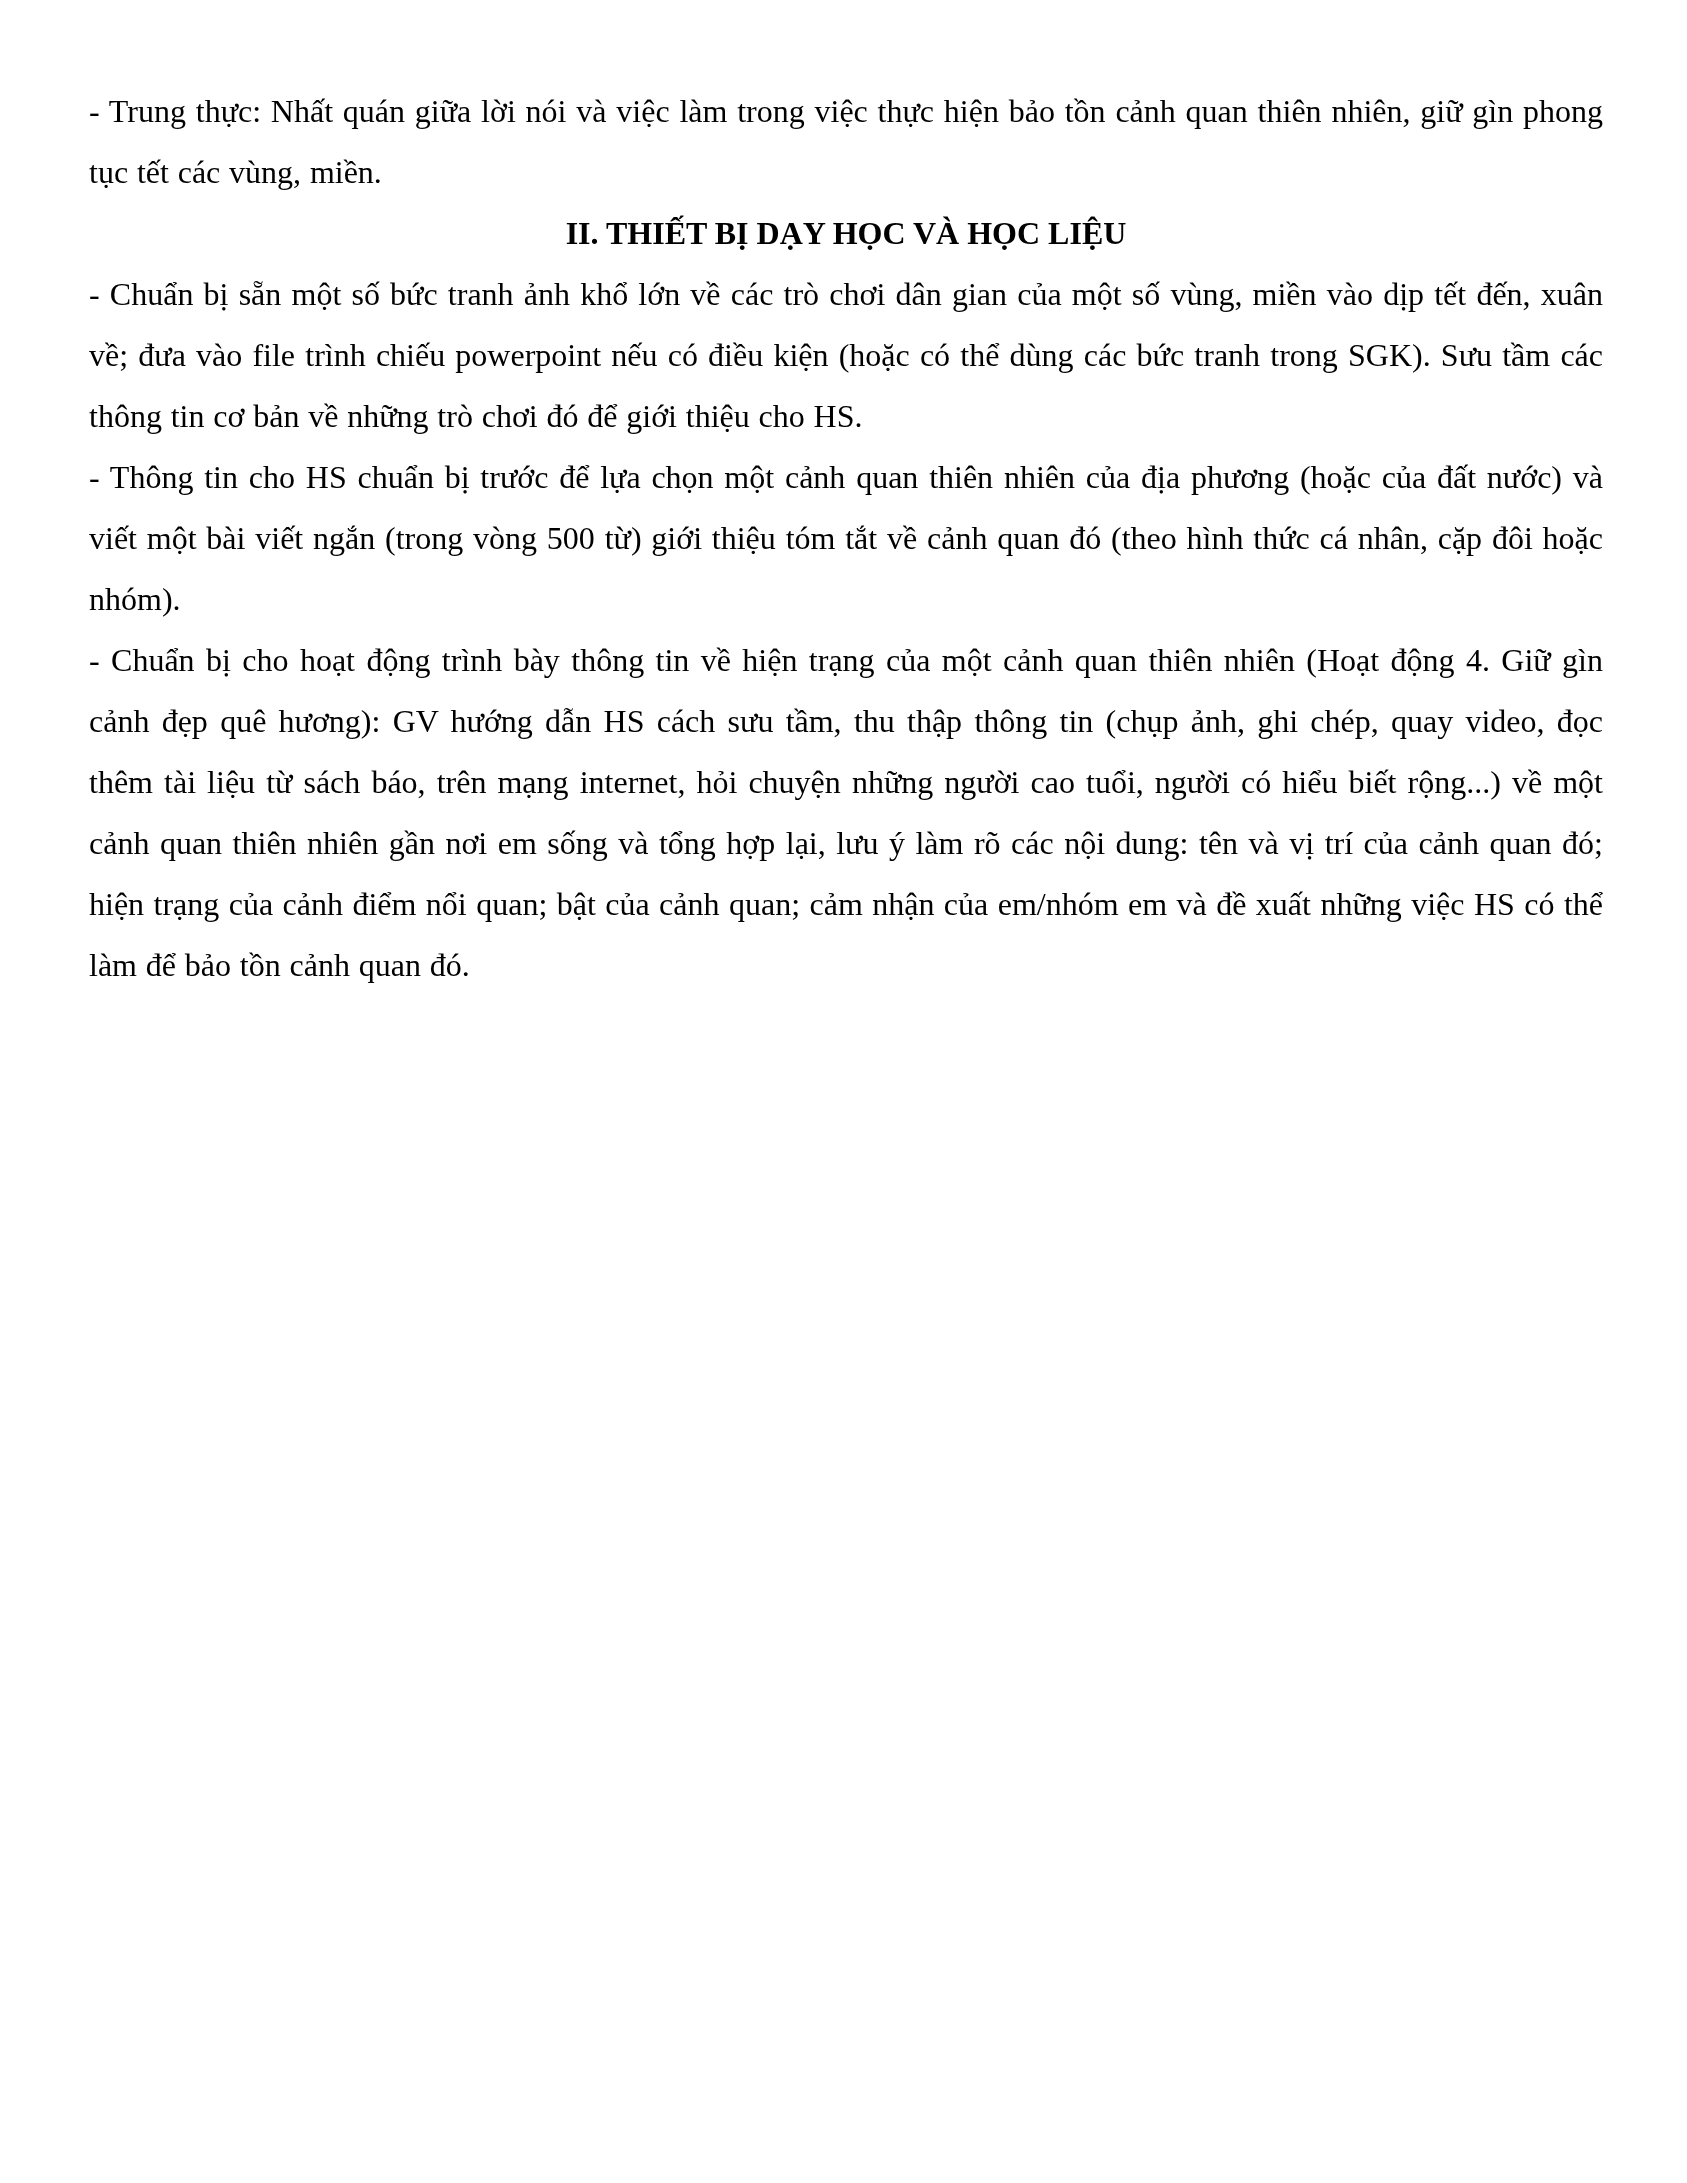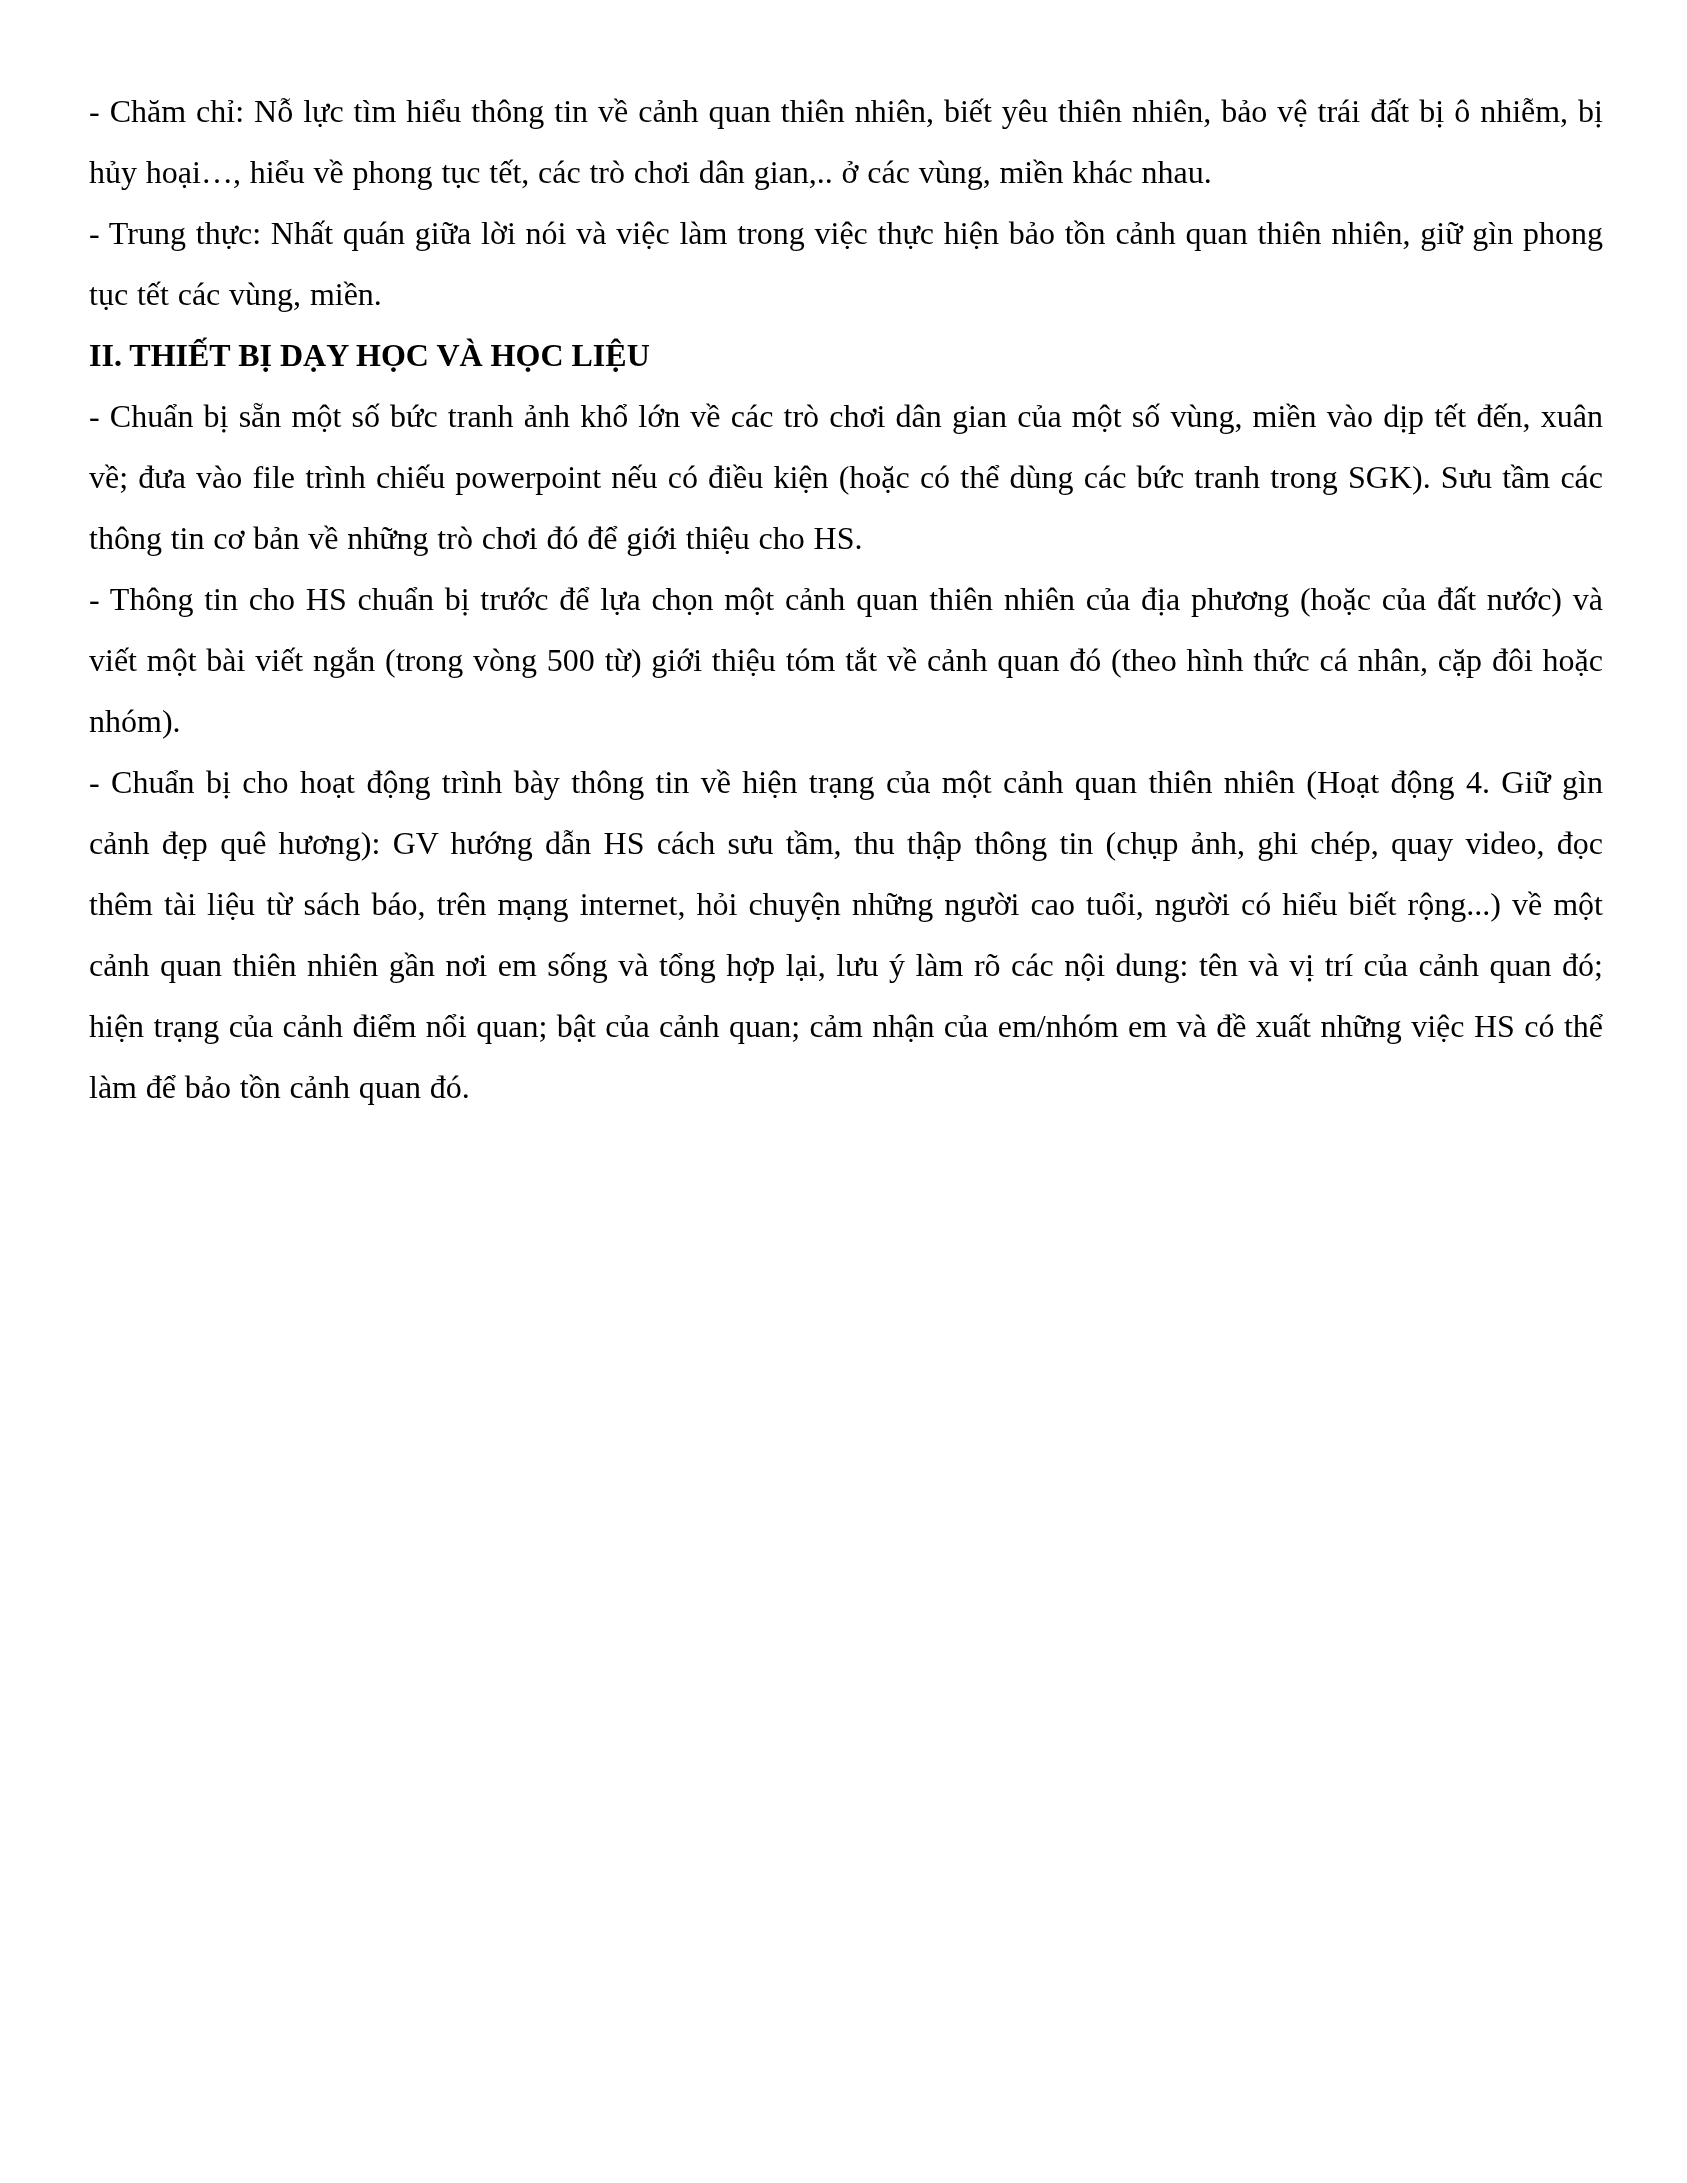"- Chăm chỉ: Nỗ lực" p.para { html: <p>- Chăm chỉ: Nỗ lực tìm hiểu thông tin về cảnh quan thiên nhiên, biết yêu thiên nhiên, bảo vệ trái đất bị ô nhiễm, bị hủy hoại…, hiểu về phong tục tết, các trò chơi dân gian,.. ở các vùng, miền khác nhau.</p> -> none }
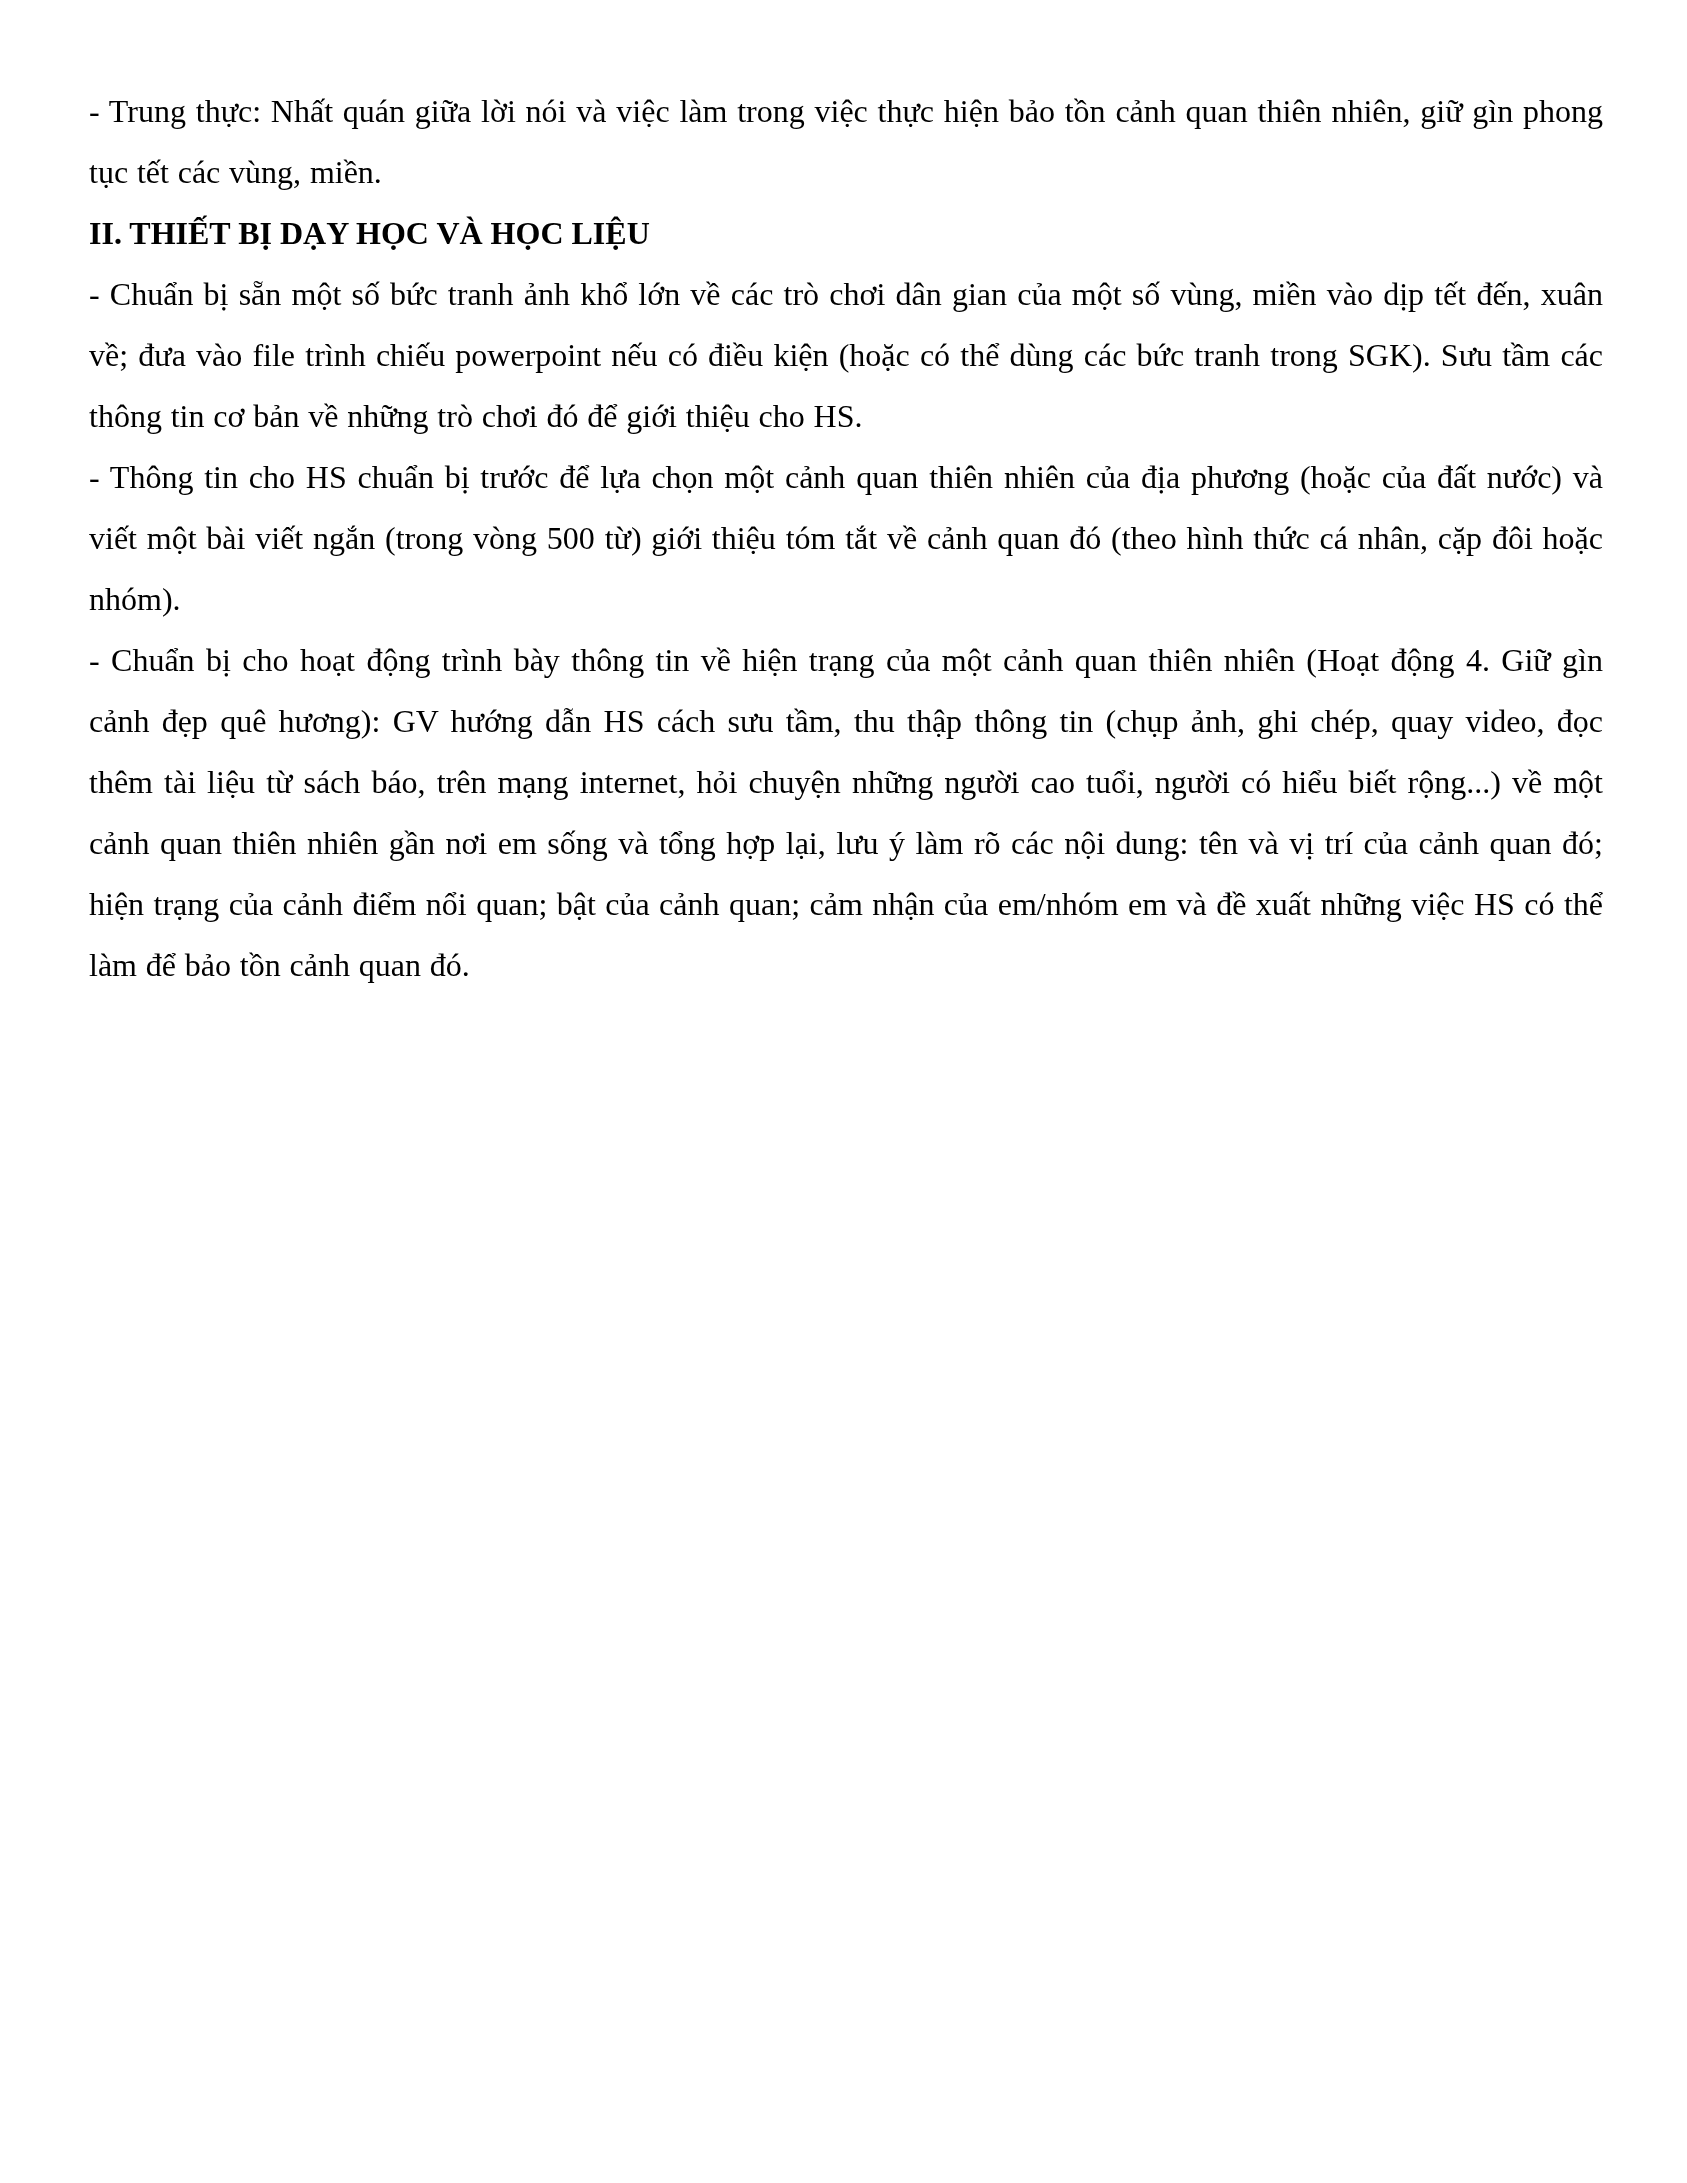"II. THIẾT BỊ DẠY HỌC" .heading { text-align: left -> center }
